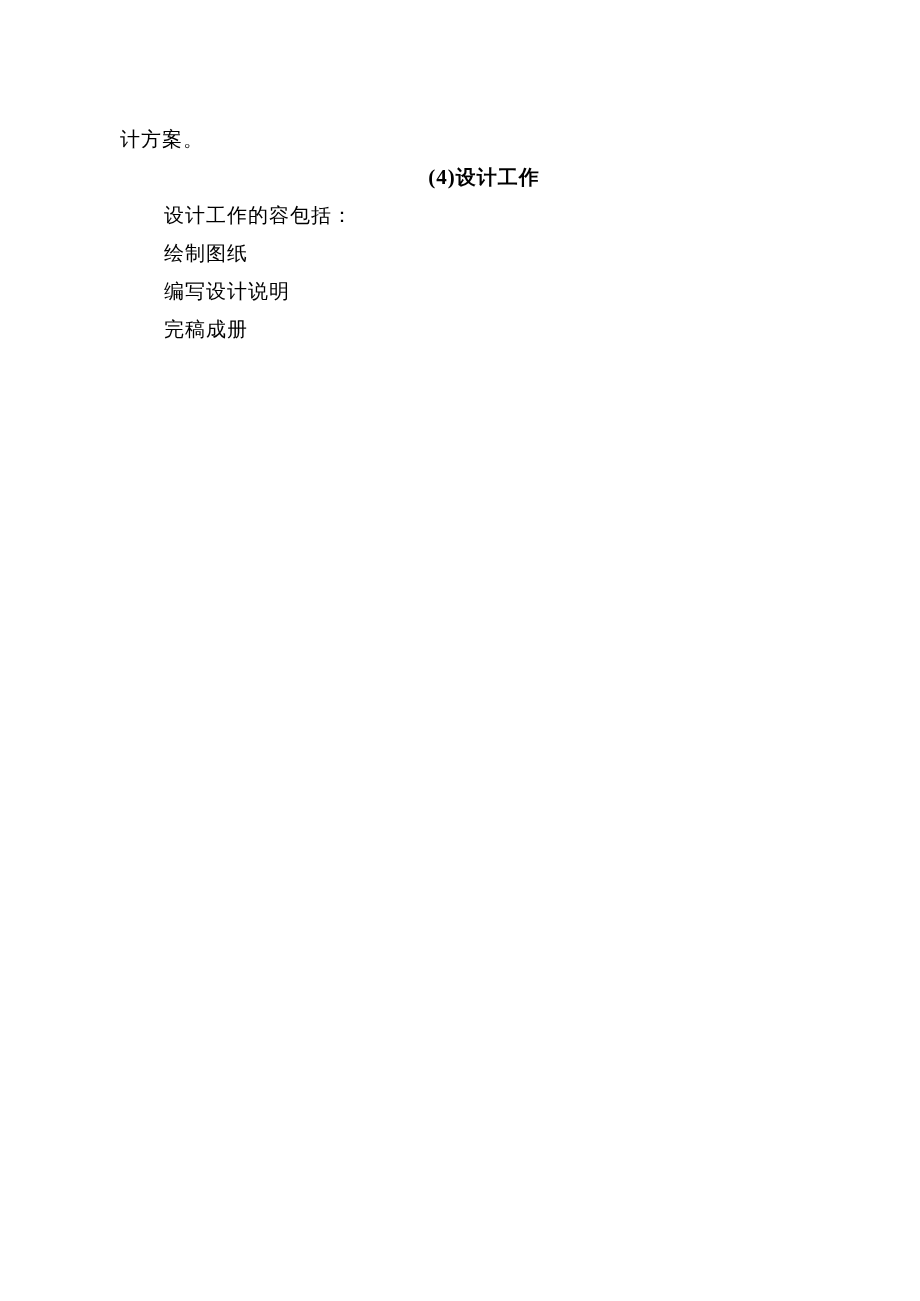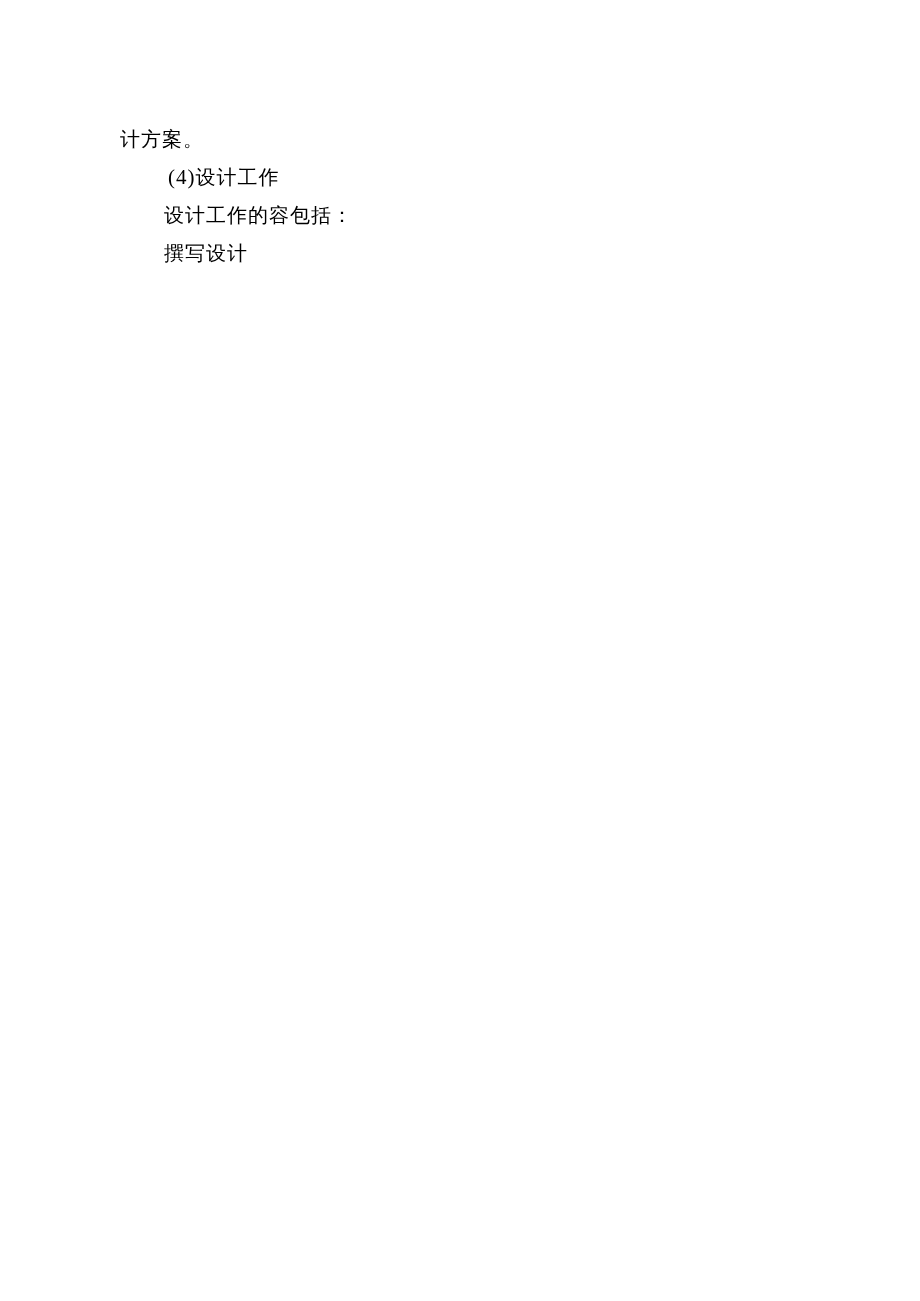"(4)设计工作" .line-heading { font-weight: normal -> bold; text-align: none -> center }
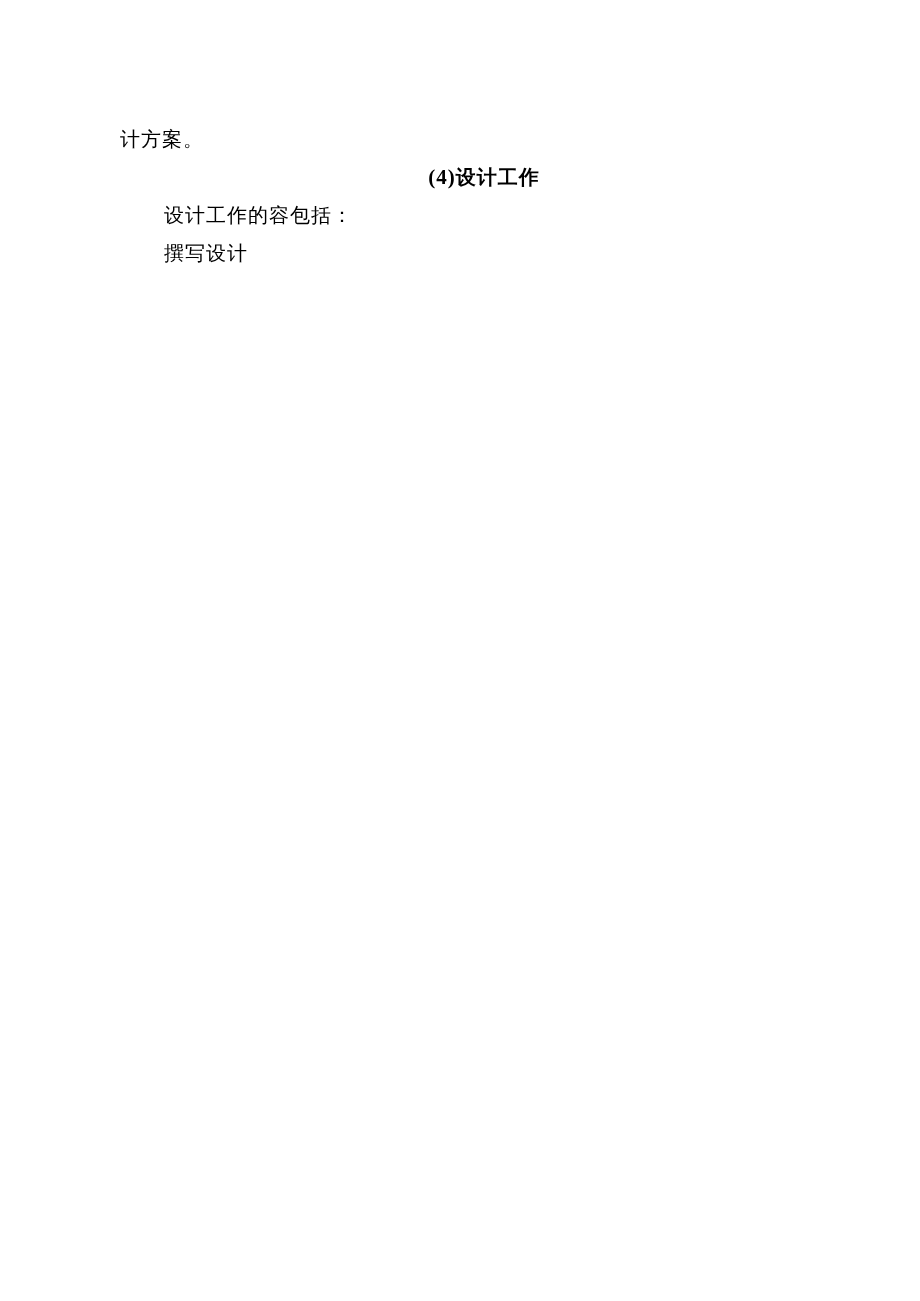"撰写设计" div.line { text: 撰写设计 -> 绘制图纸 }
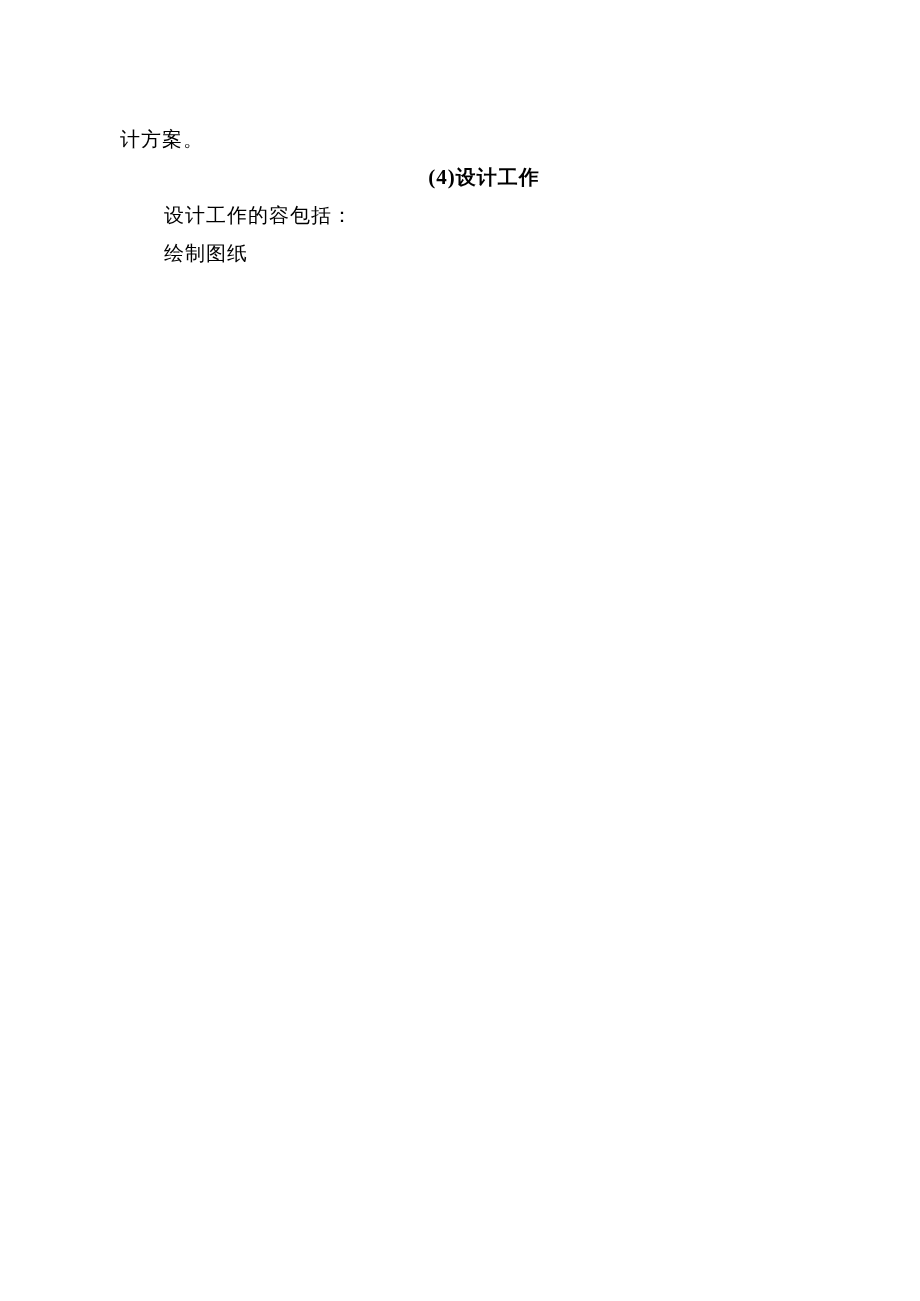"编写设计说明" div.line { html: none -> <div>编写设计说明</div> }
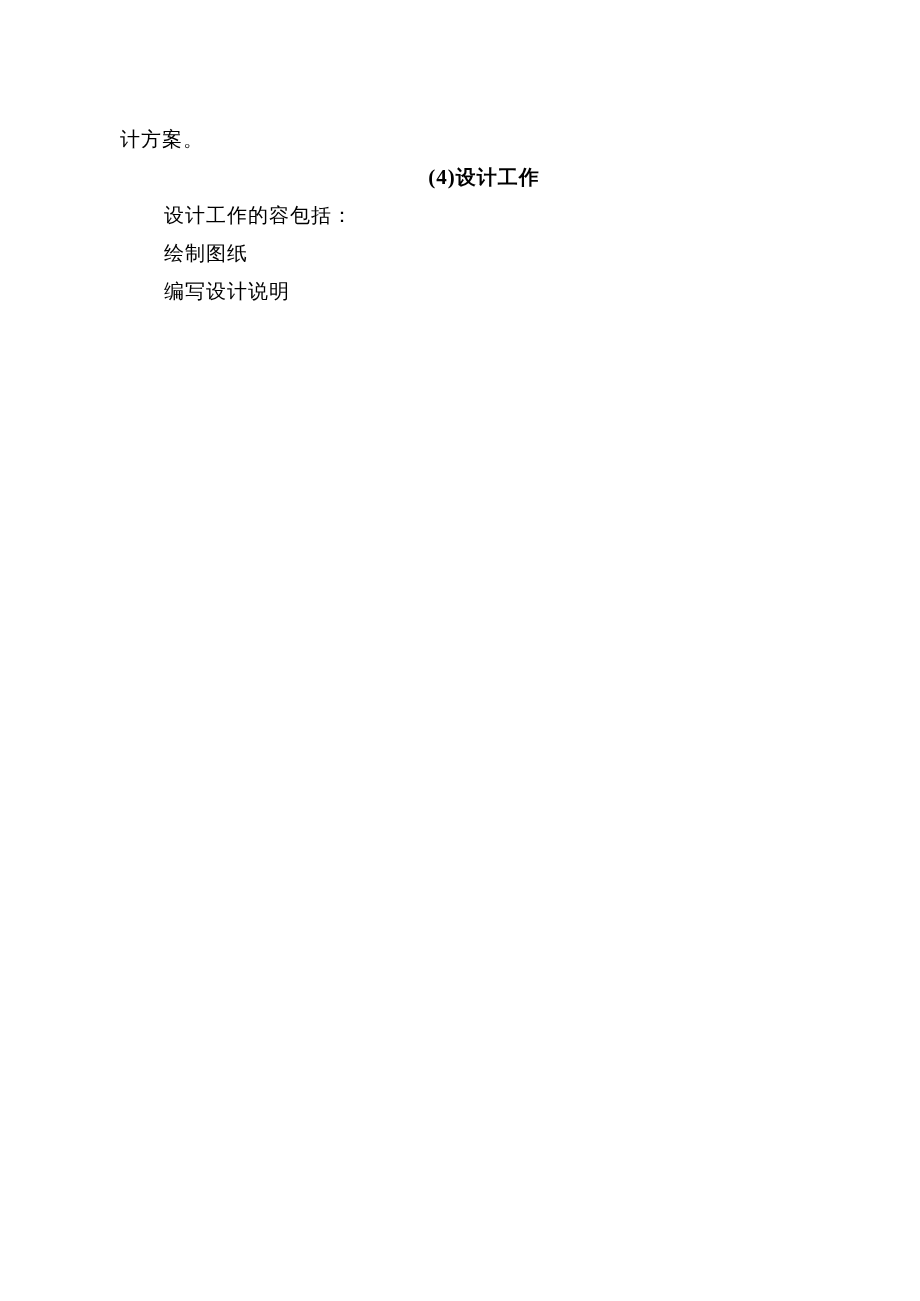"完稿成册" div.line { html: none -> <div>完稿成册</div> }
